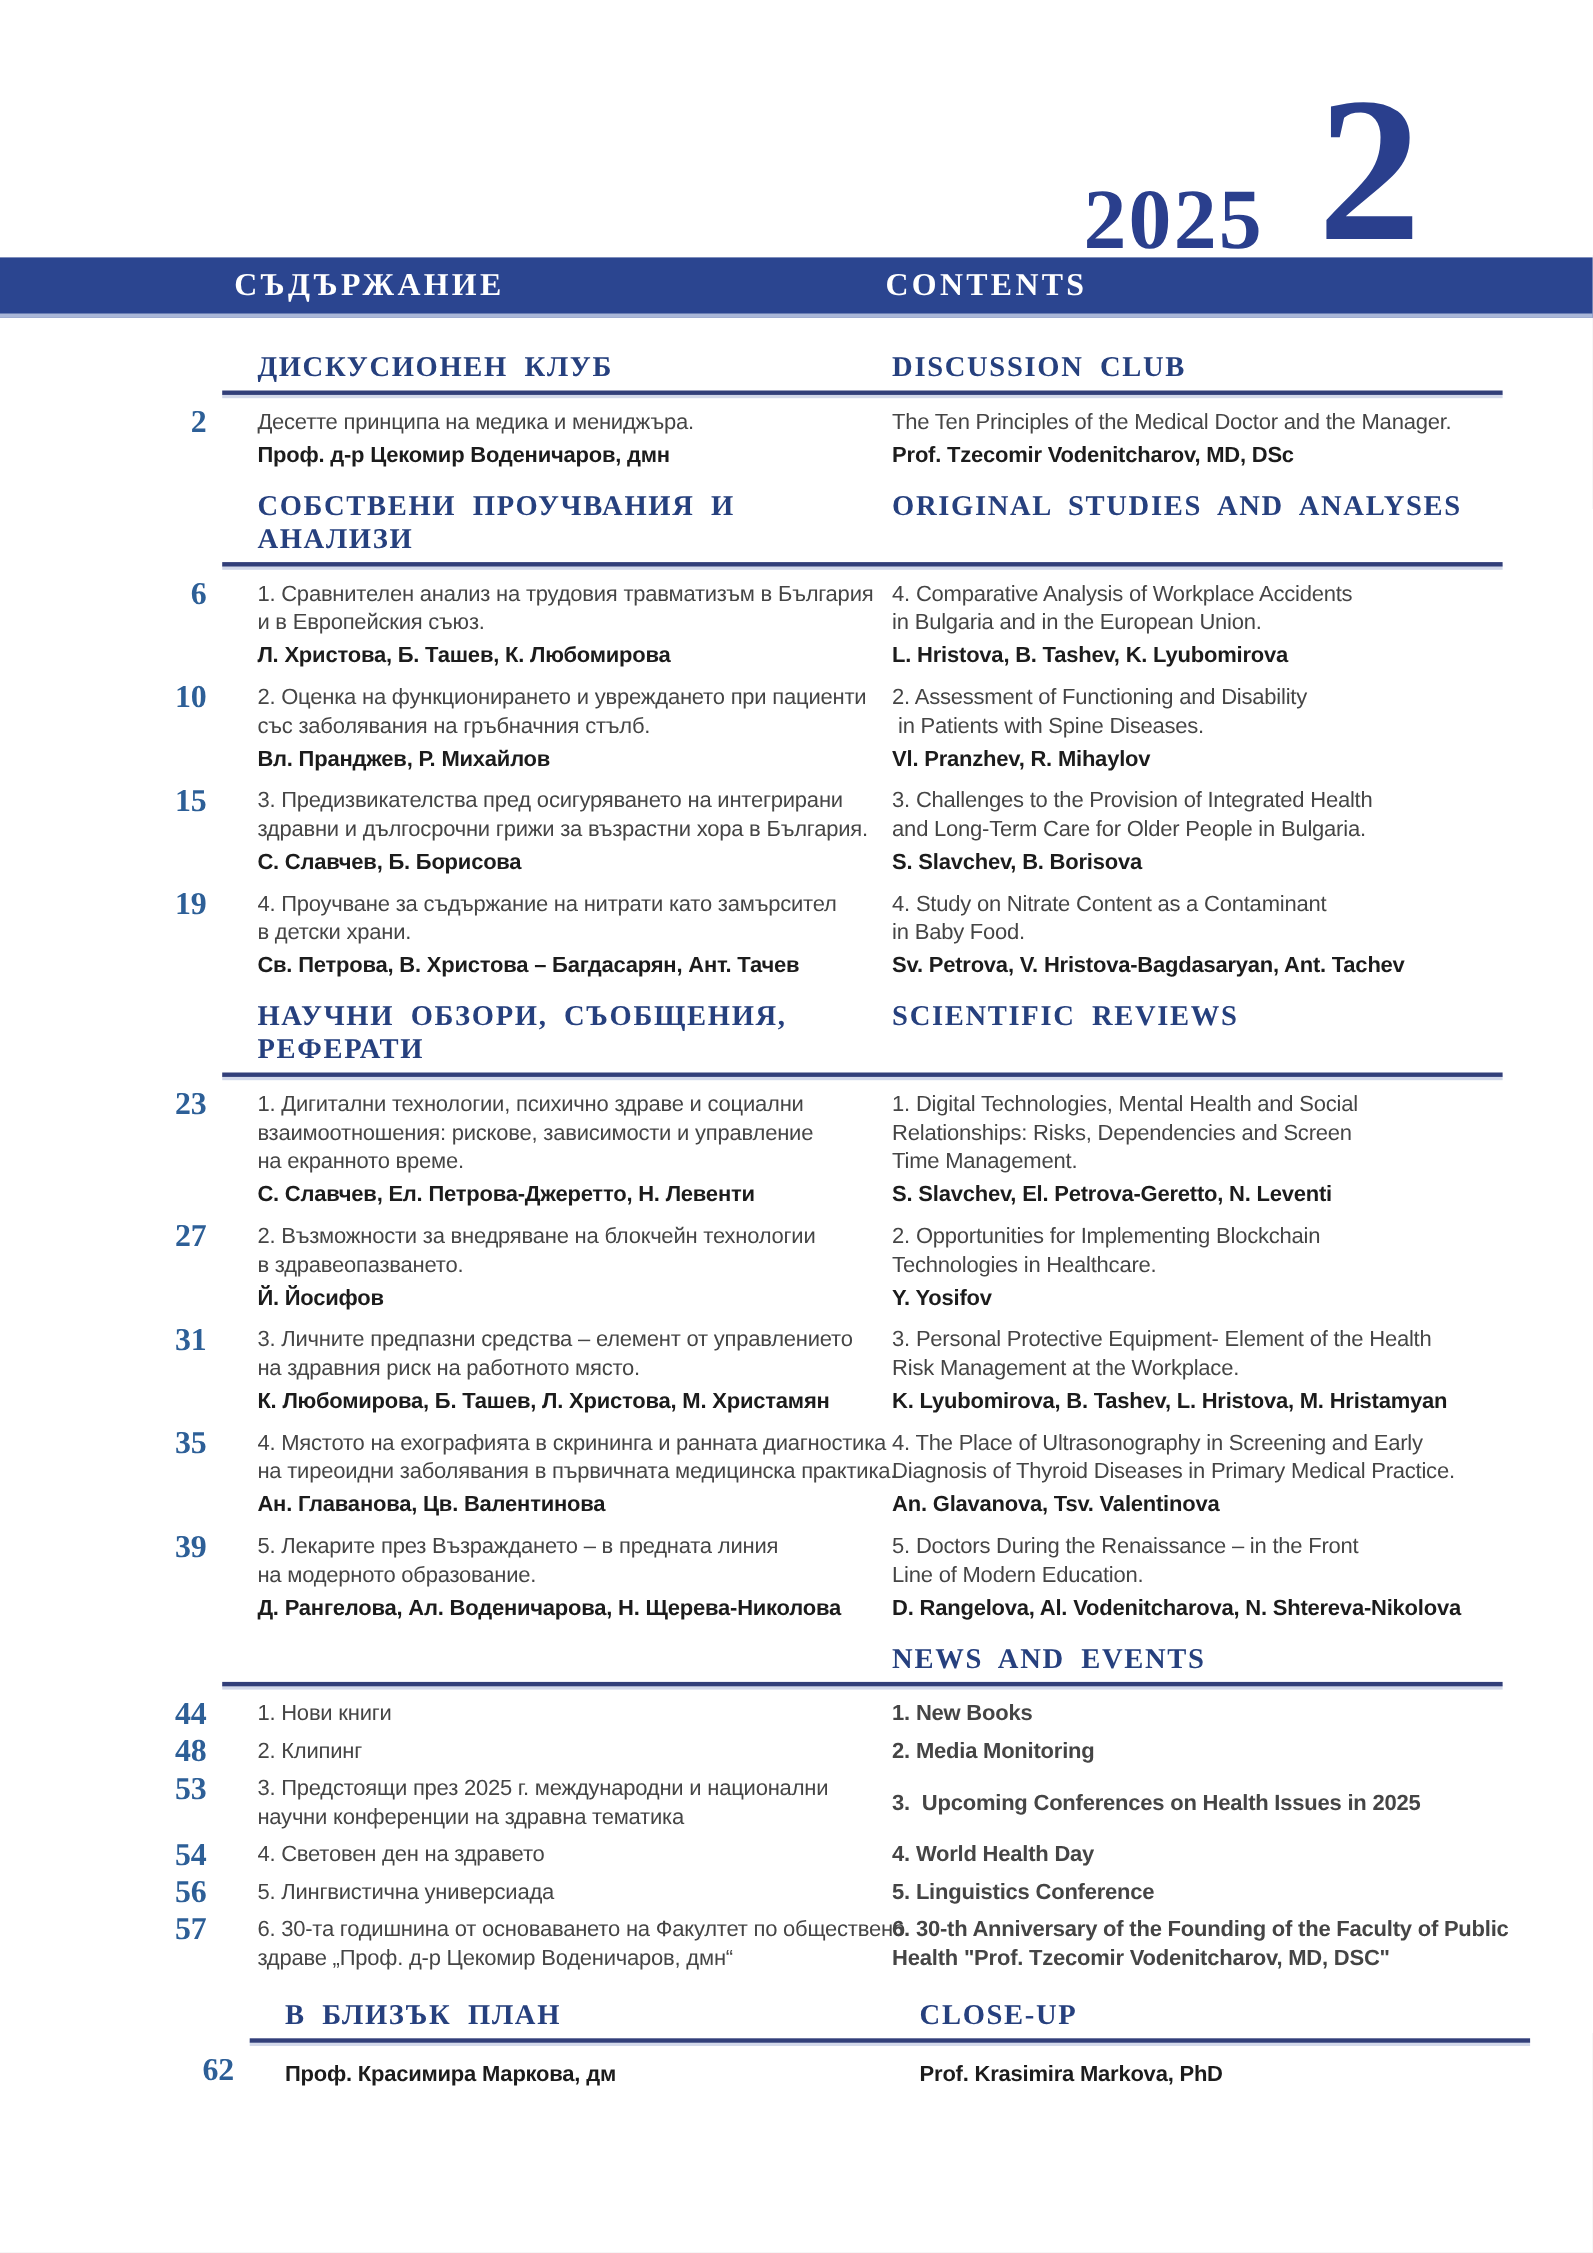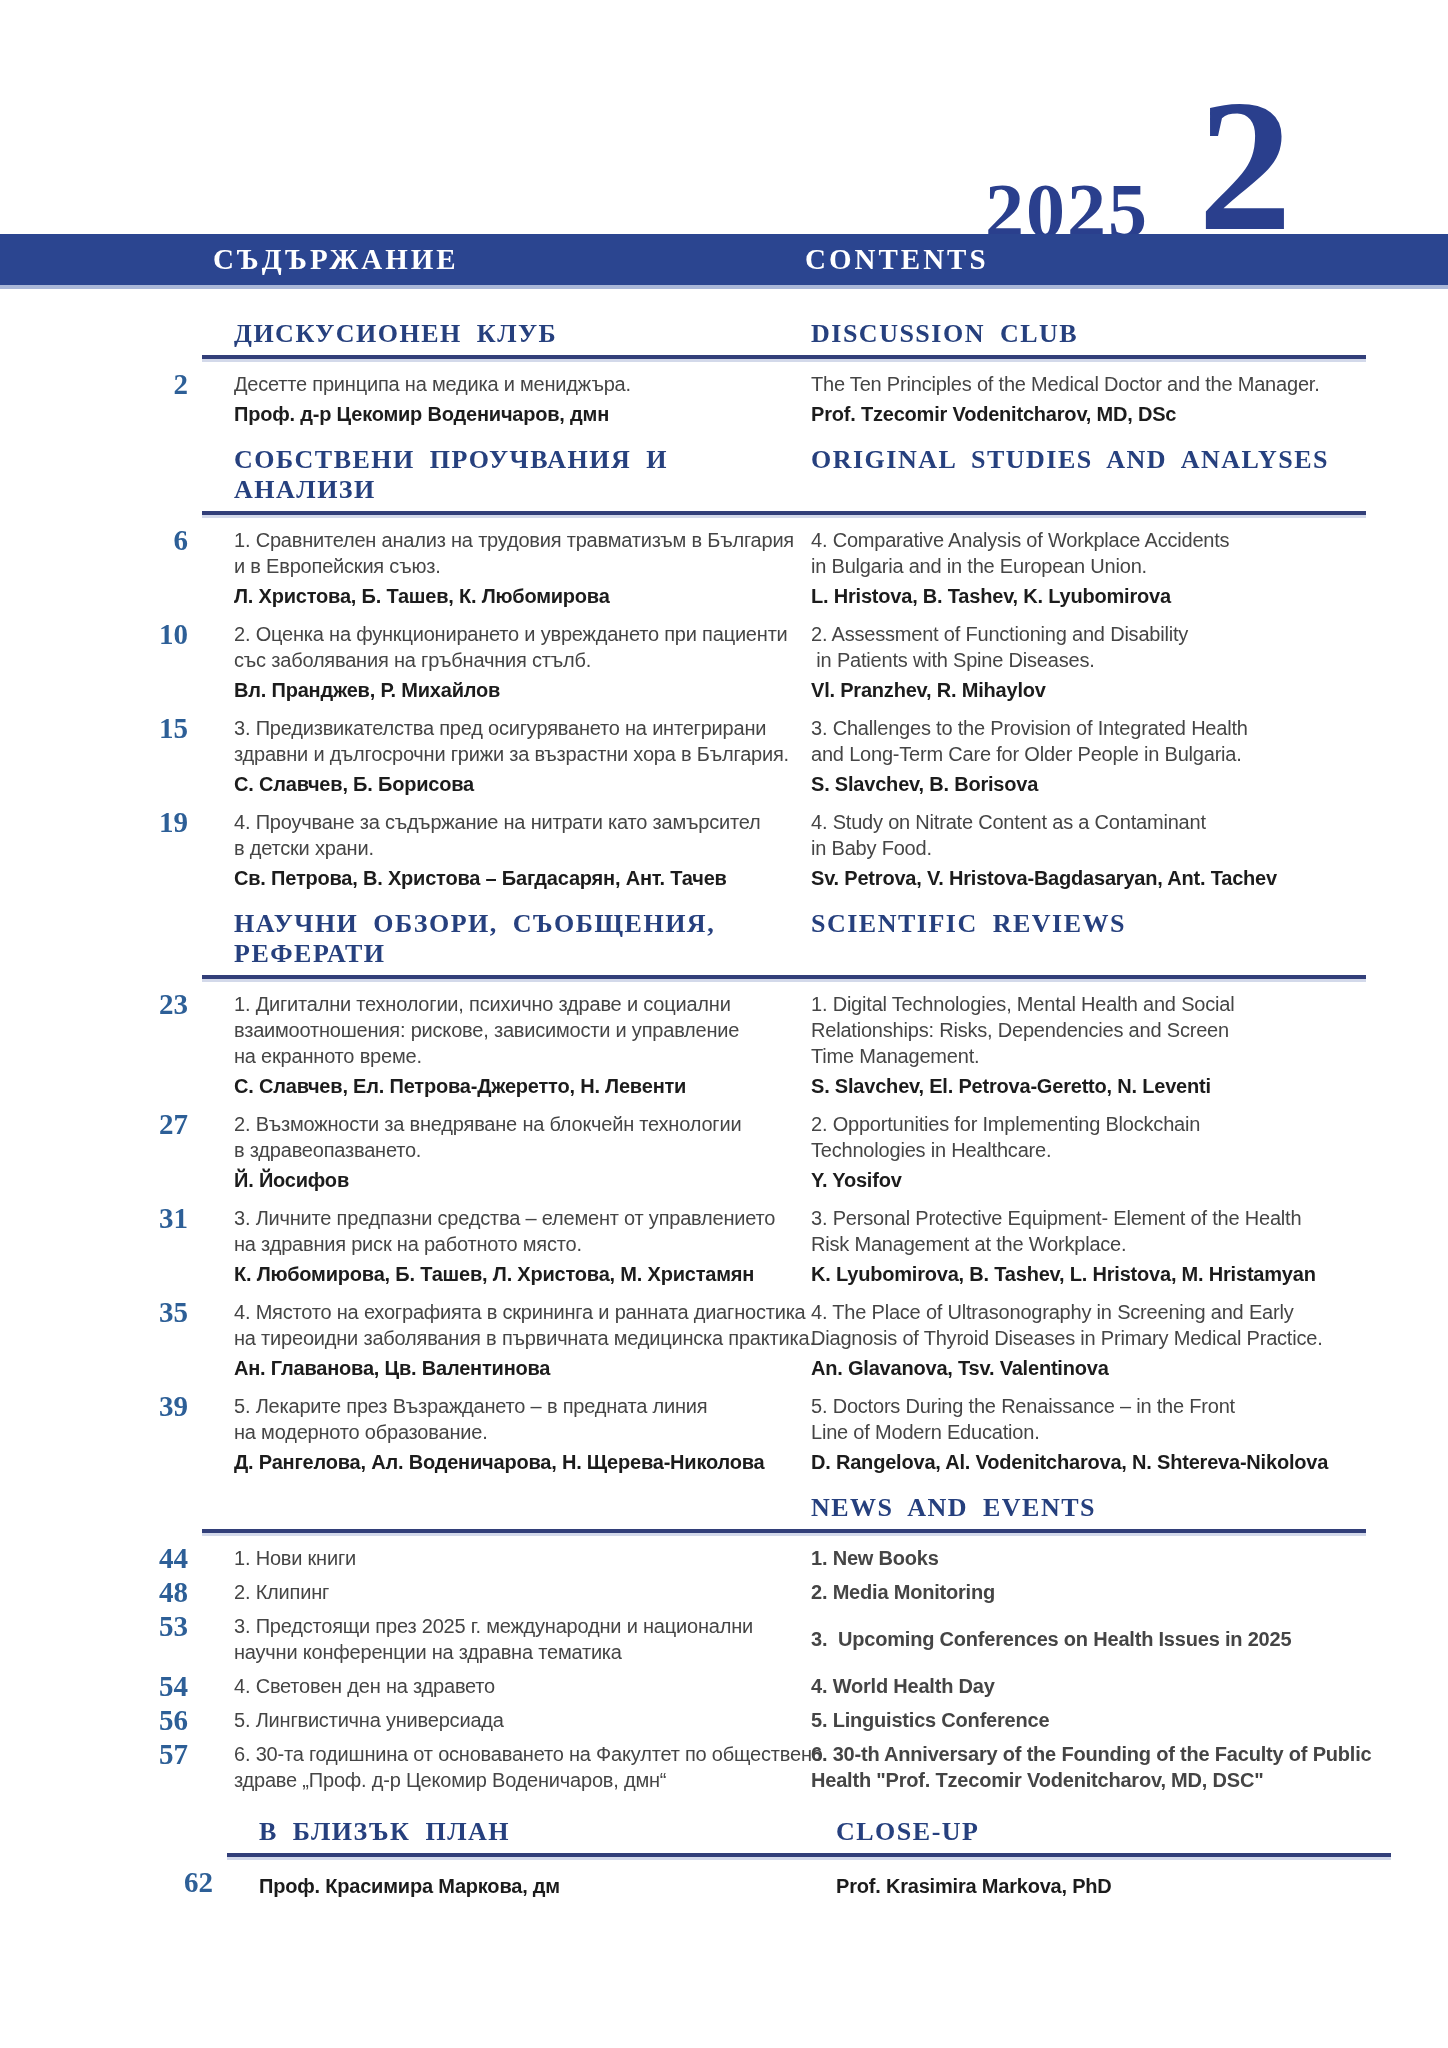"2025" .masthead { top: 12px -> 0 }
